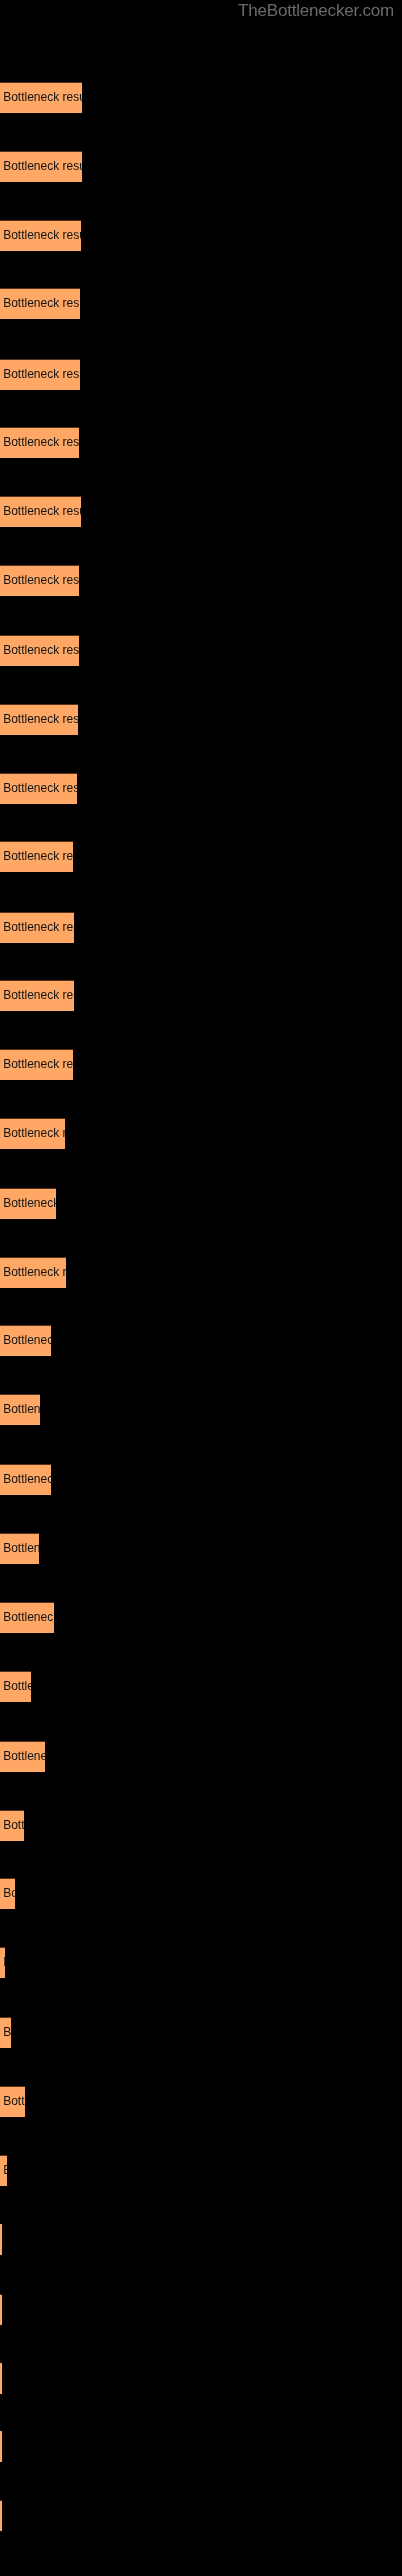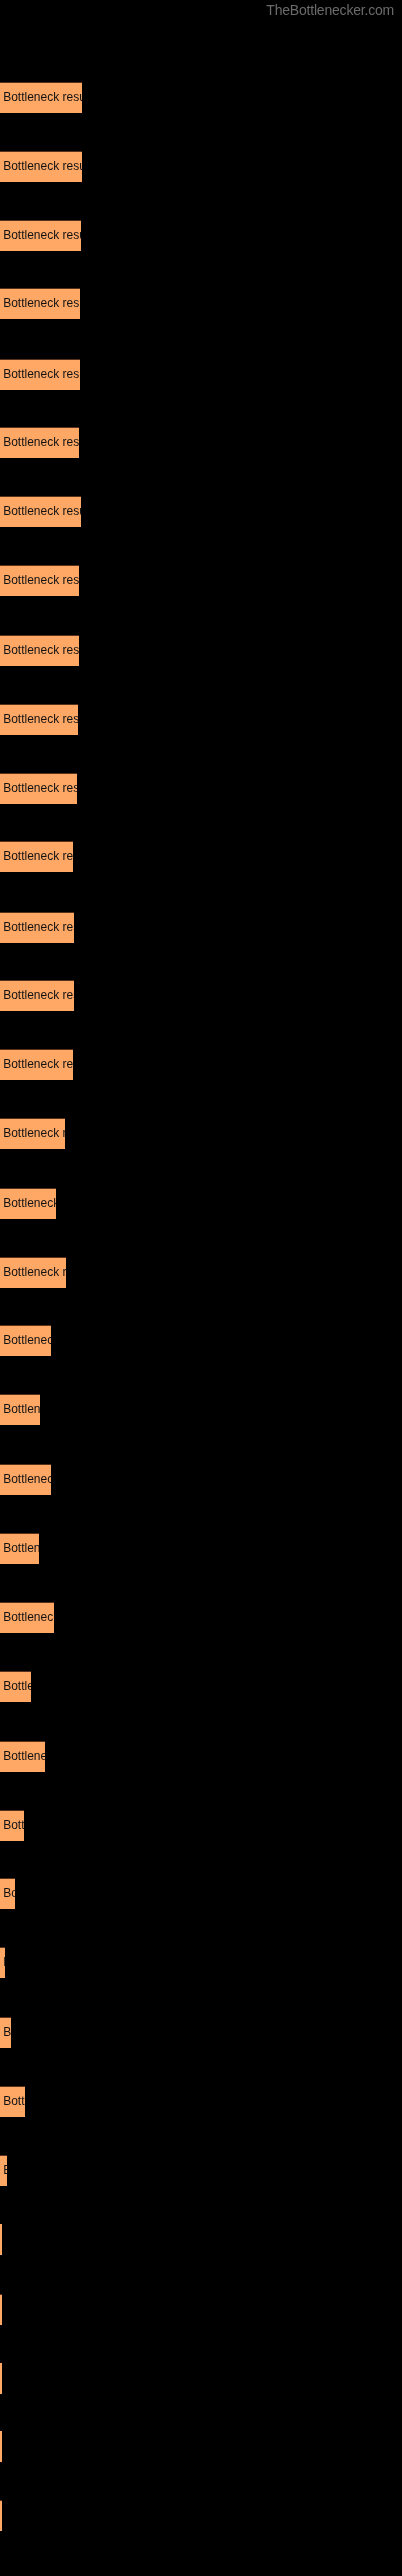"TheBottlenecker.com" #site-title { font-size: 14px -> 17px }
